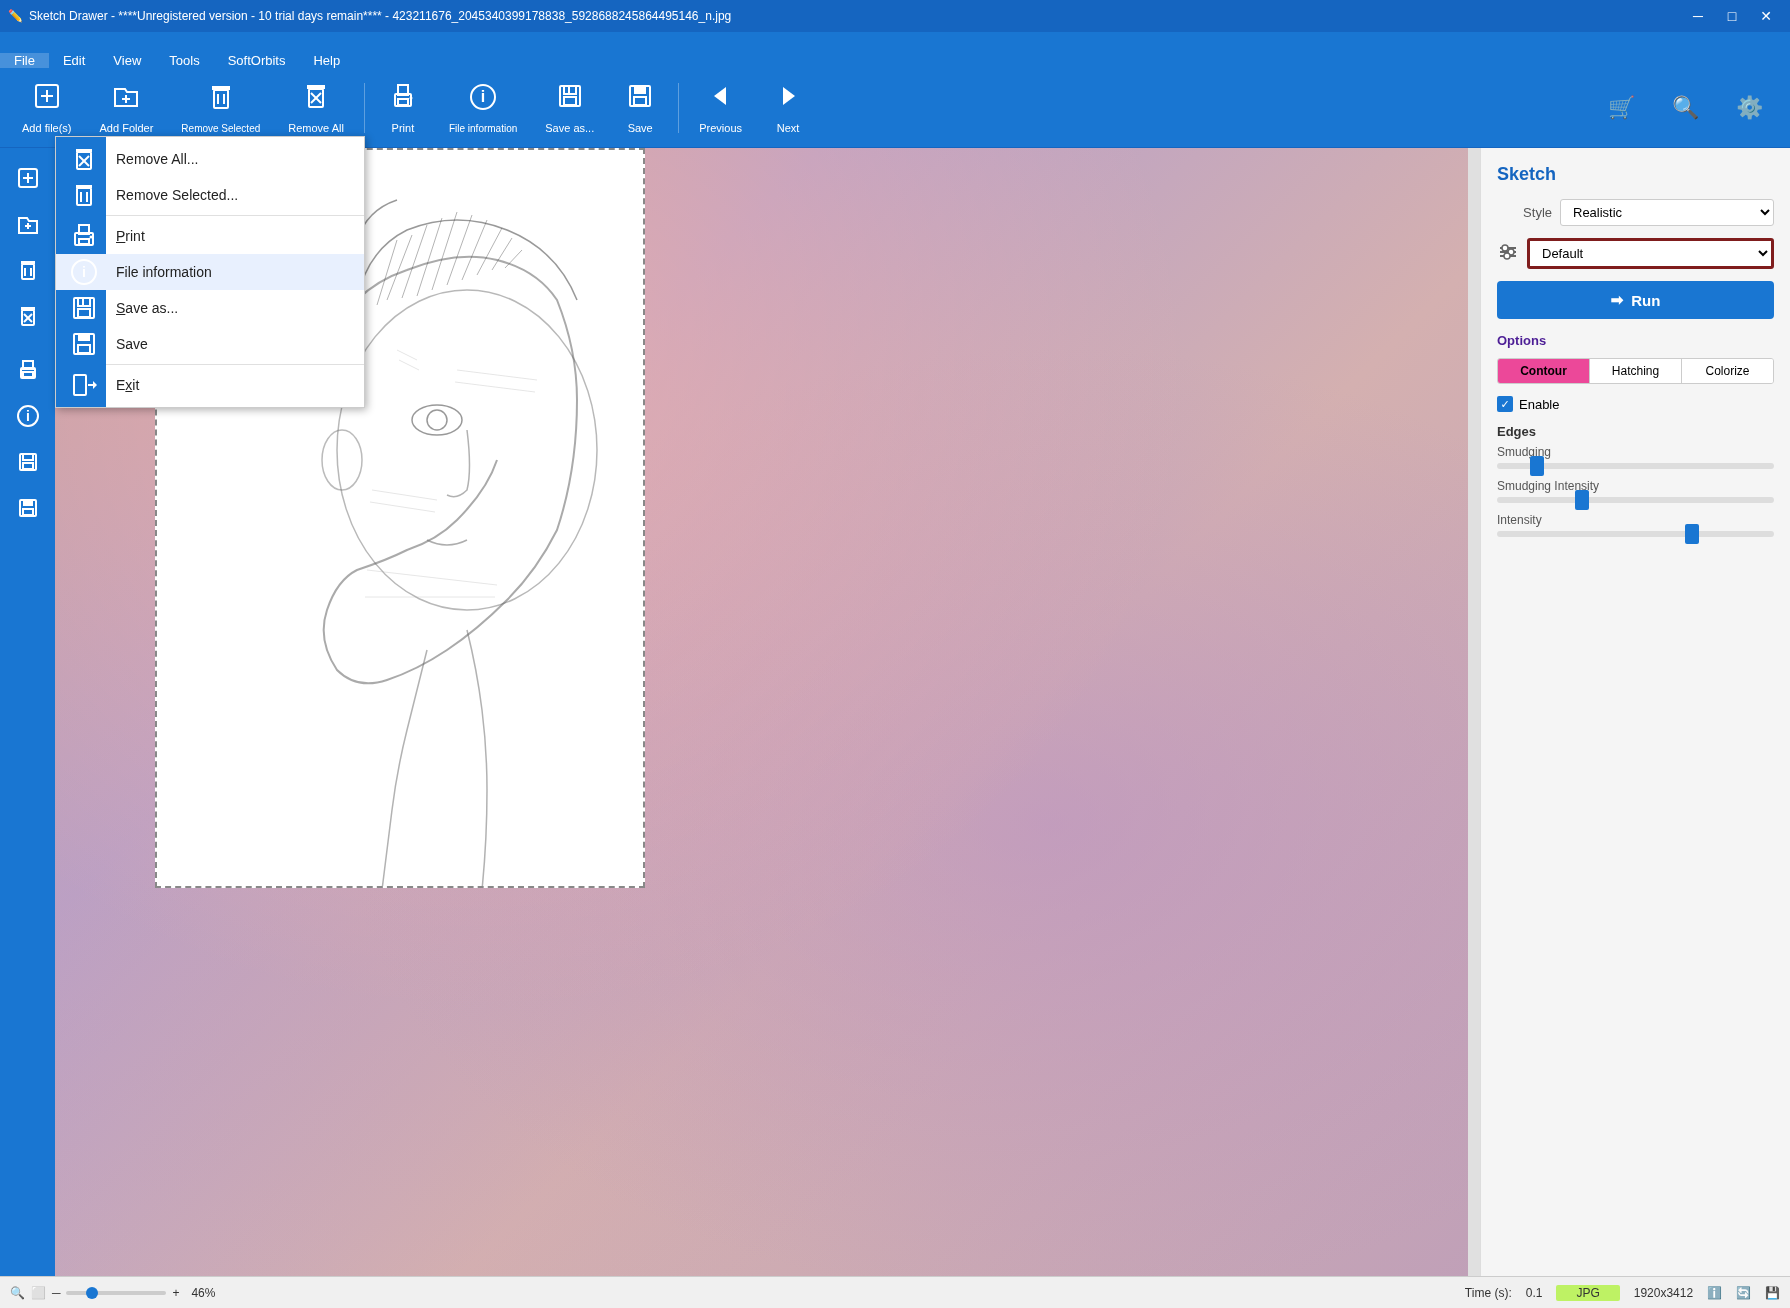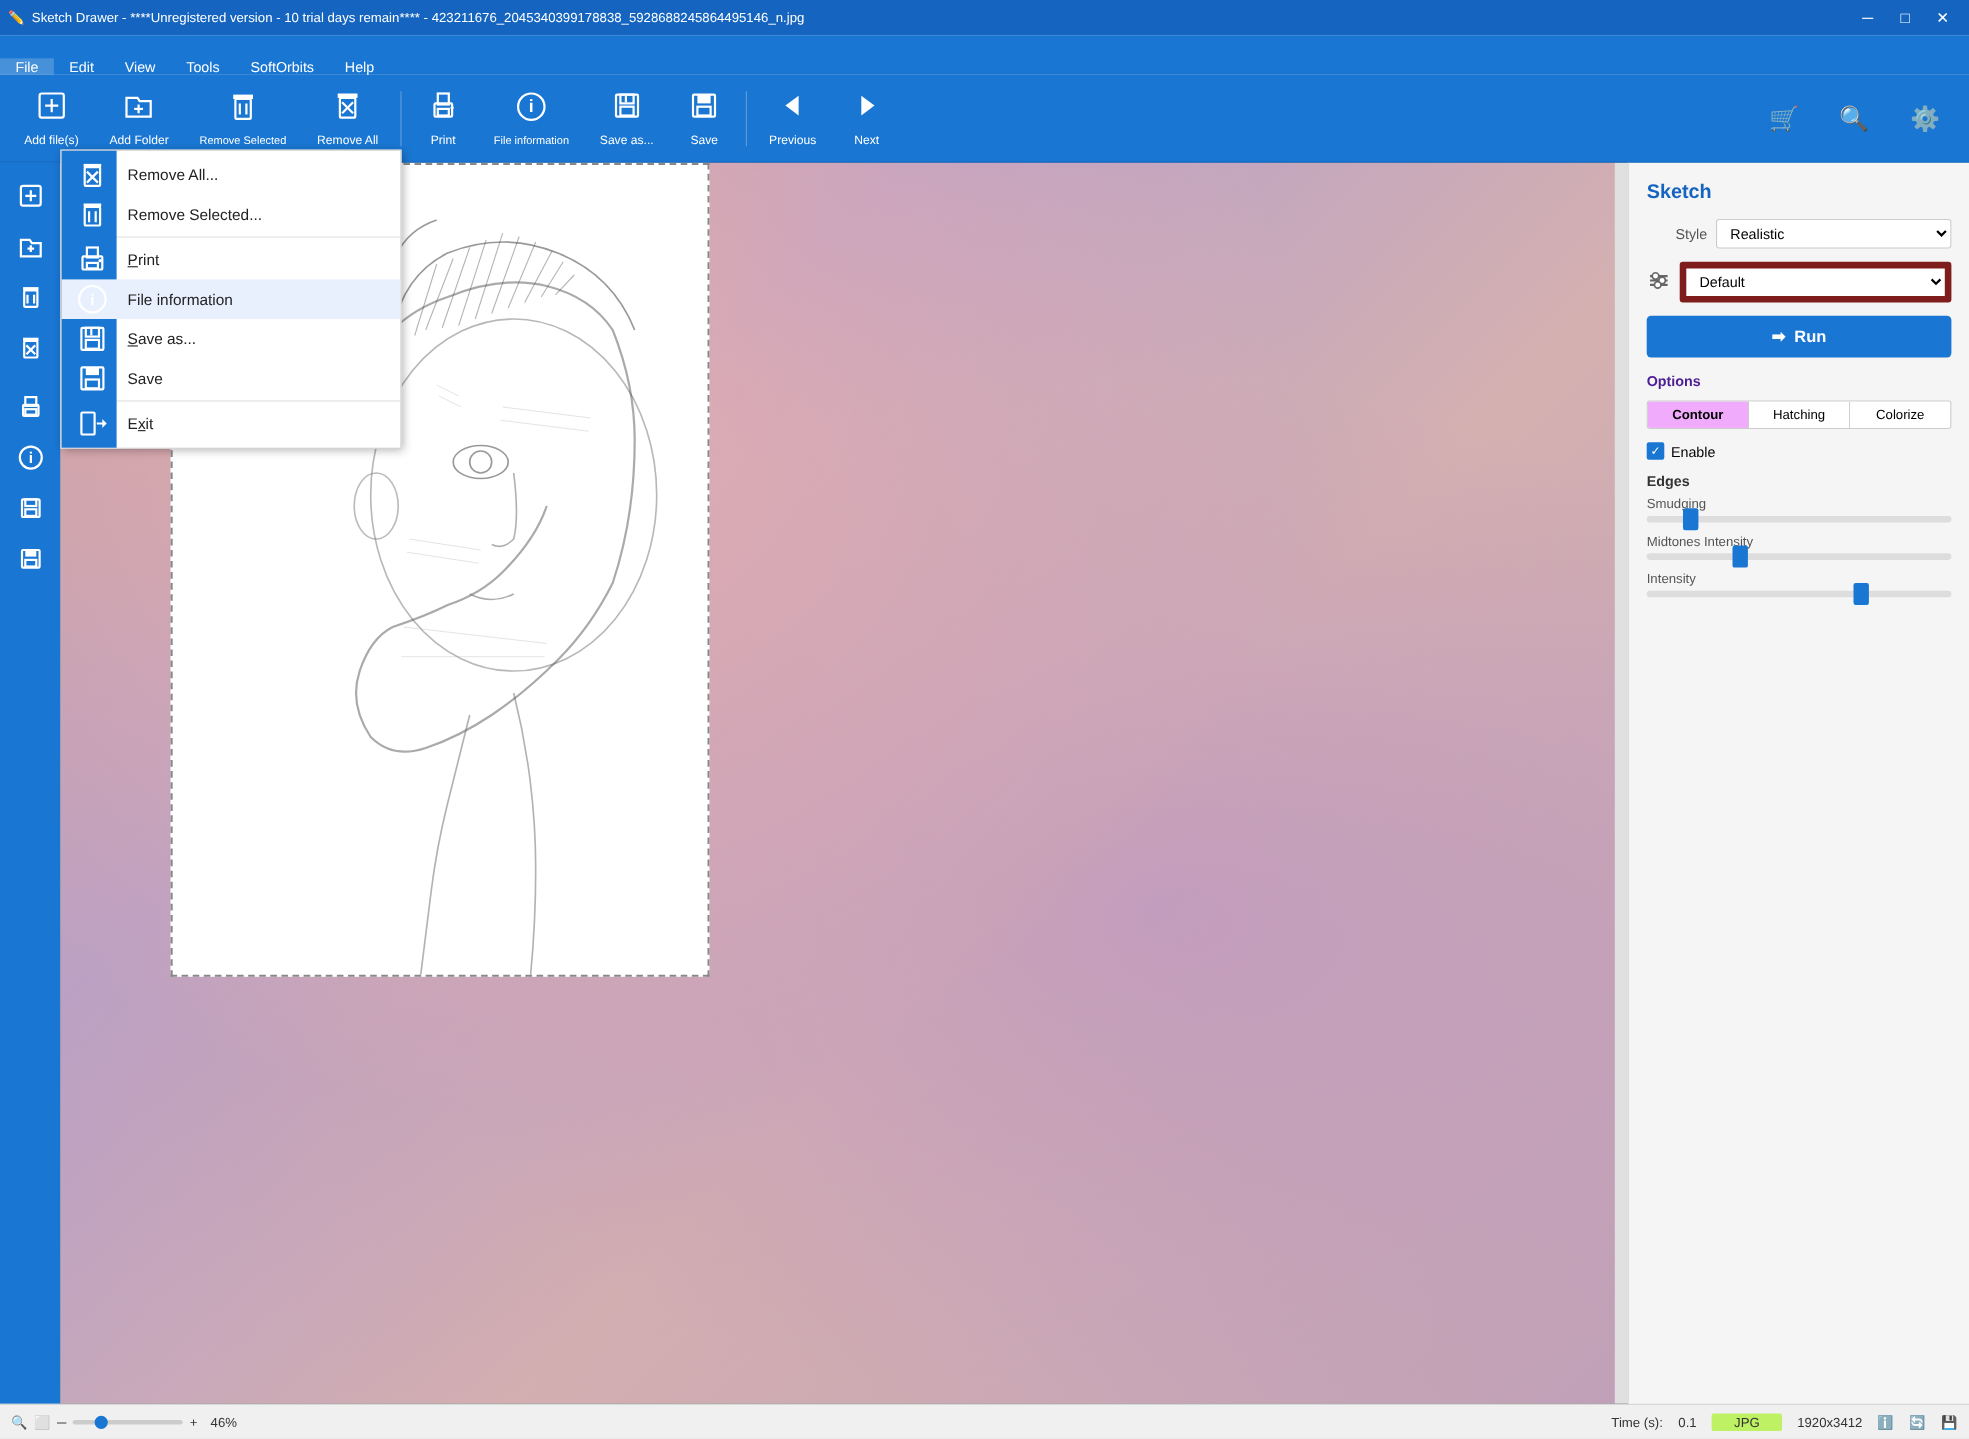"Default" .panel-select-full { border: 6px solid #7f1d1d -> 3px solid #7f1d1d }
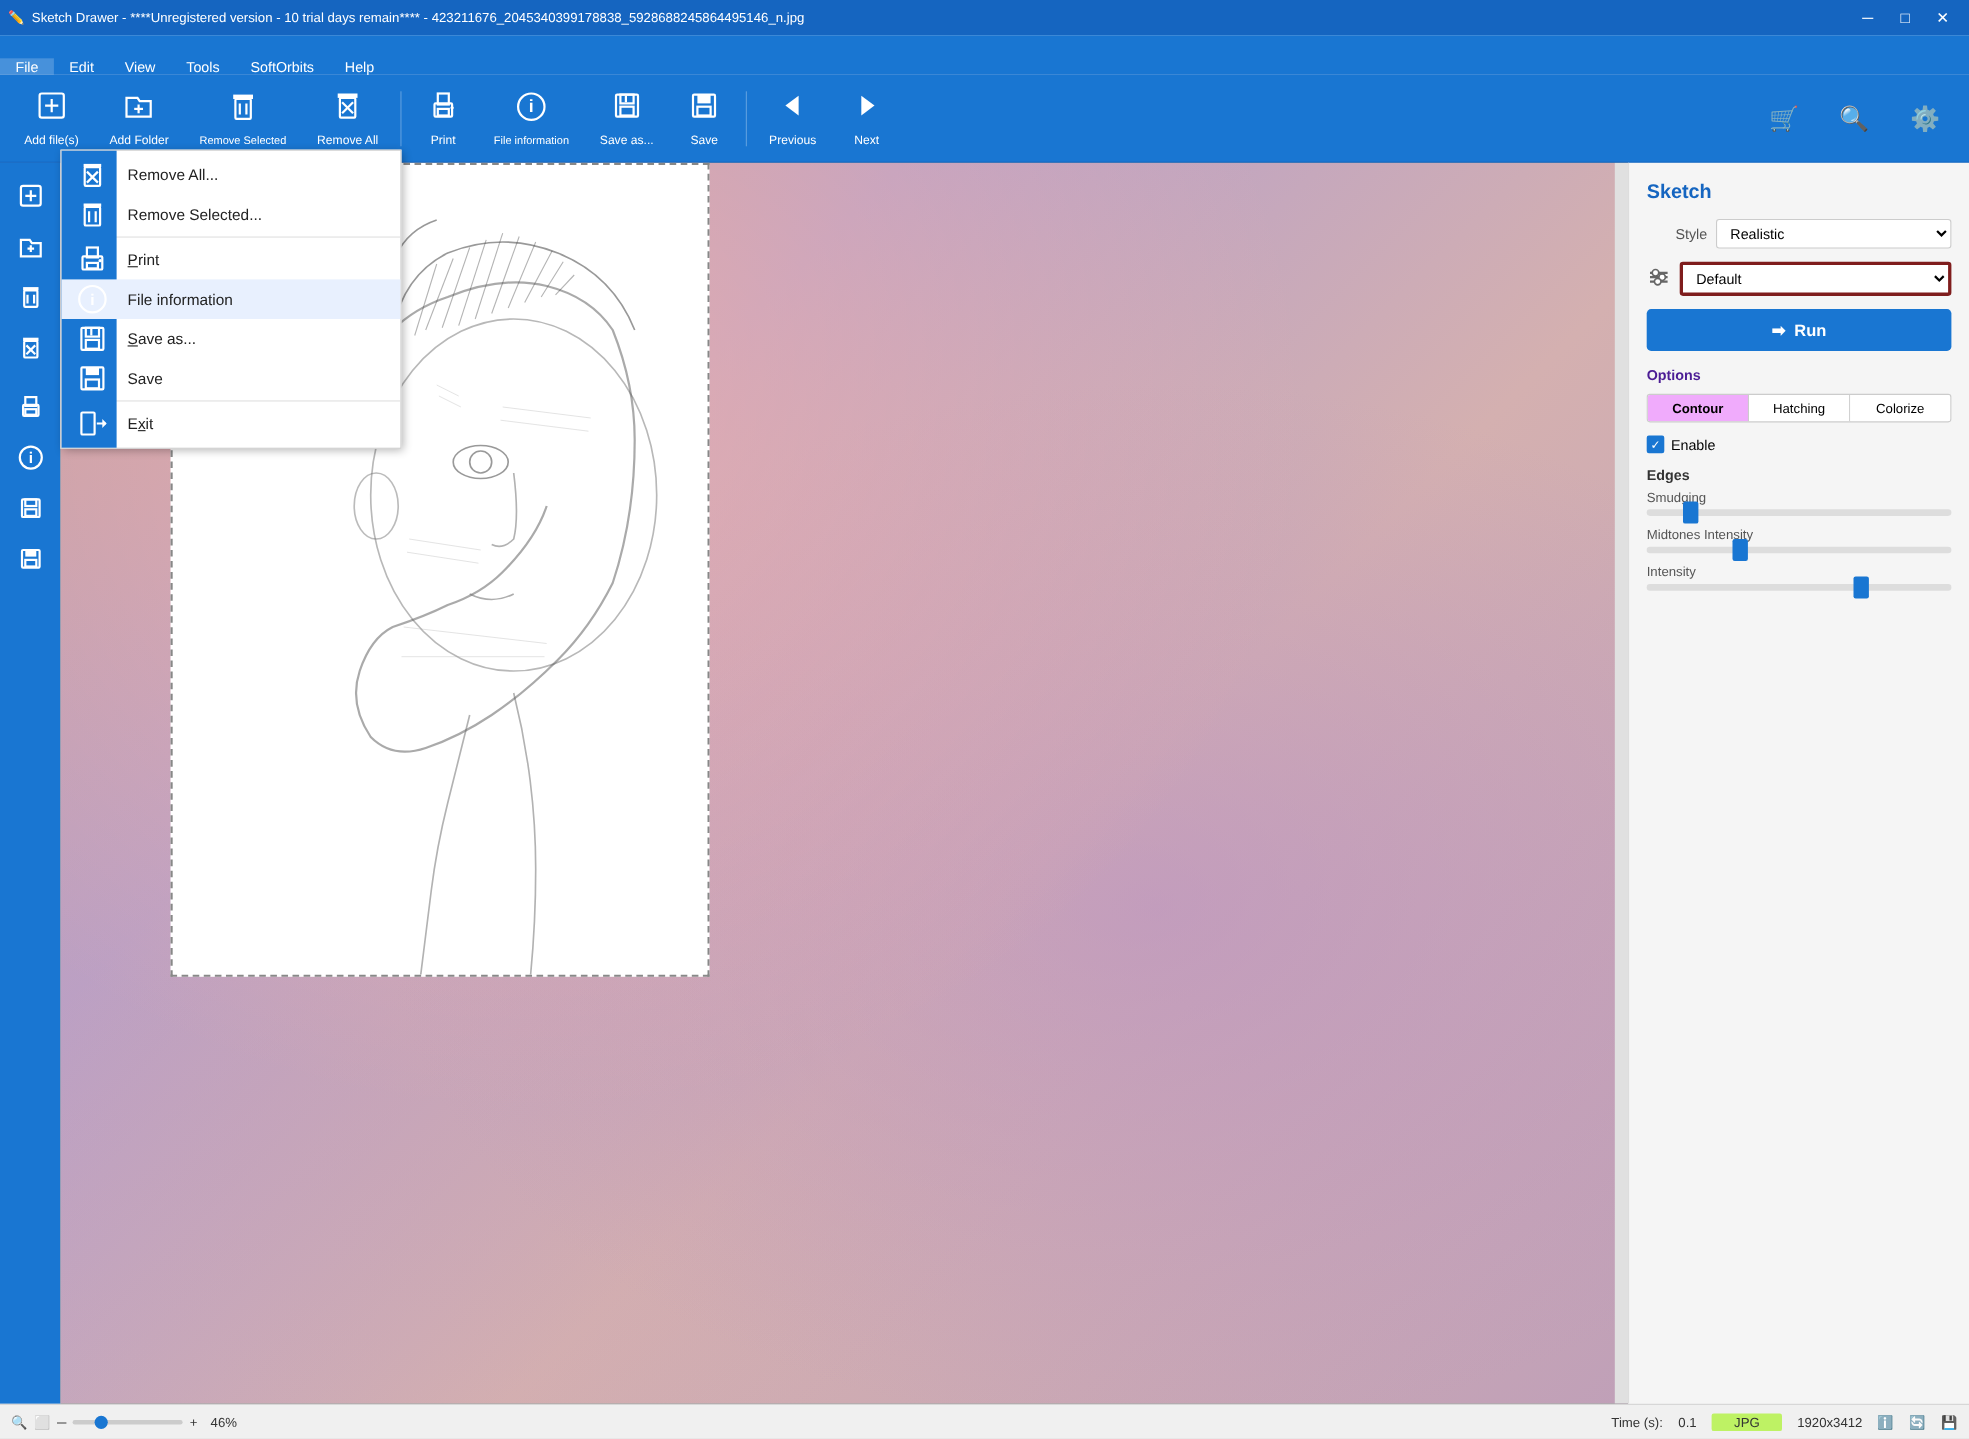"Contour" .tab-item.active { background: #f0abfc -> #ec4899 }
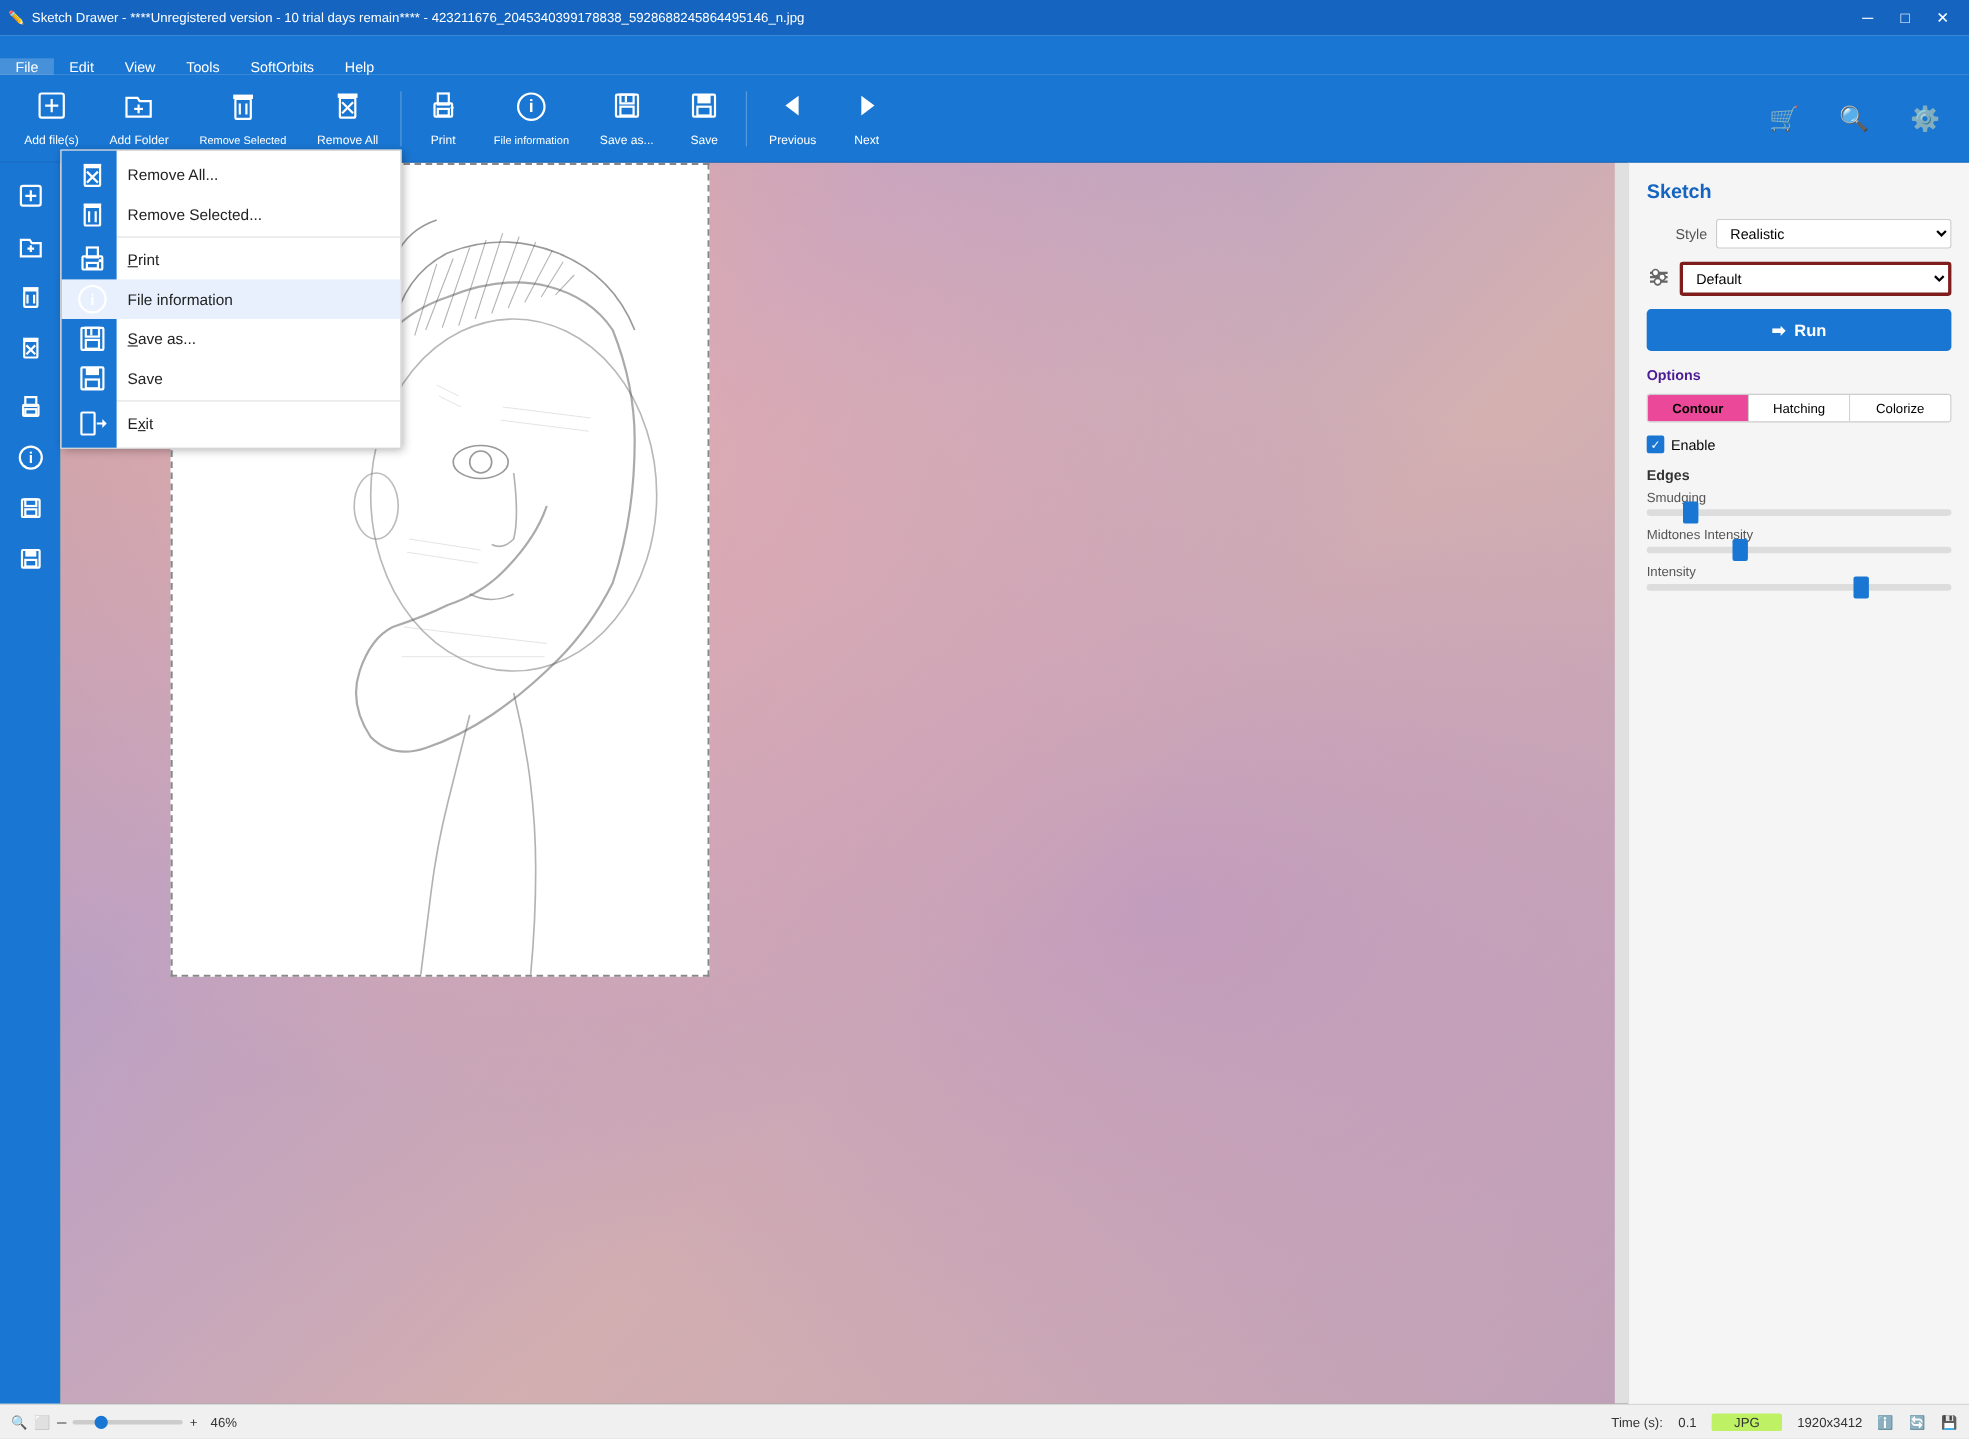"Midtones Intensity" div.slider-label { text: Midtones -> Smudging }
